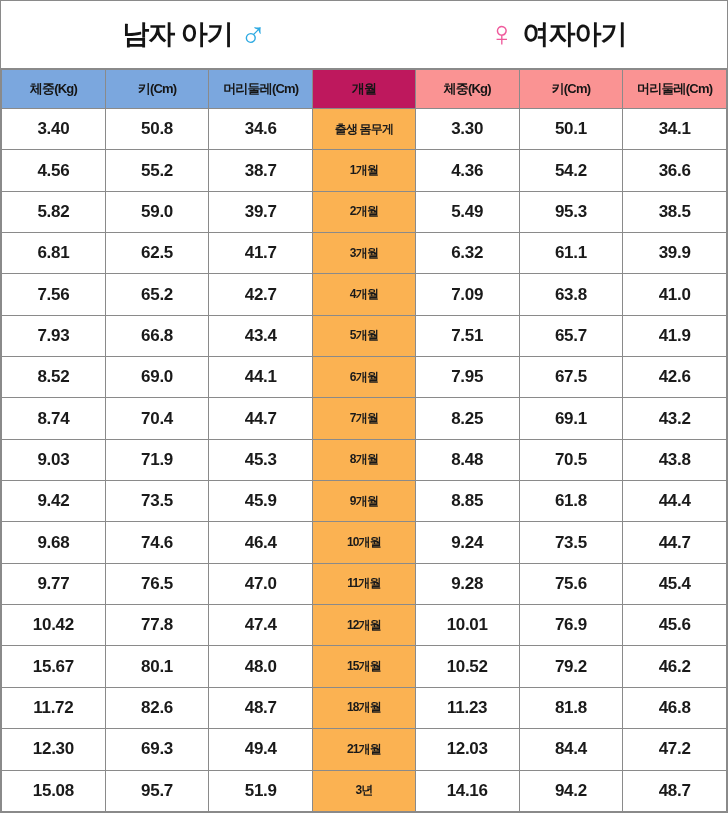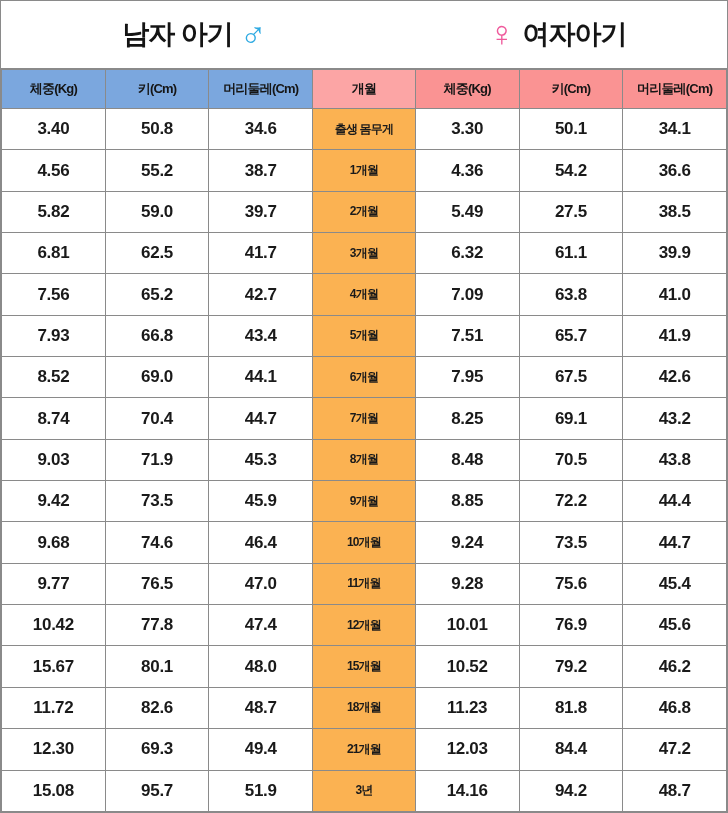"개월" th.month-head { background: #fca5a5 -> #be185d }
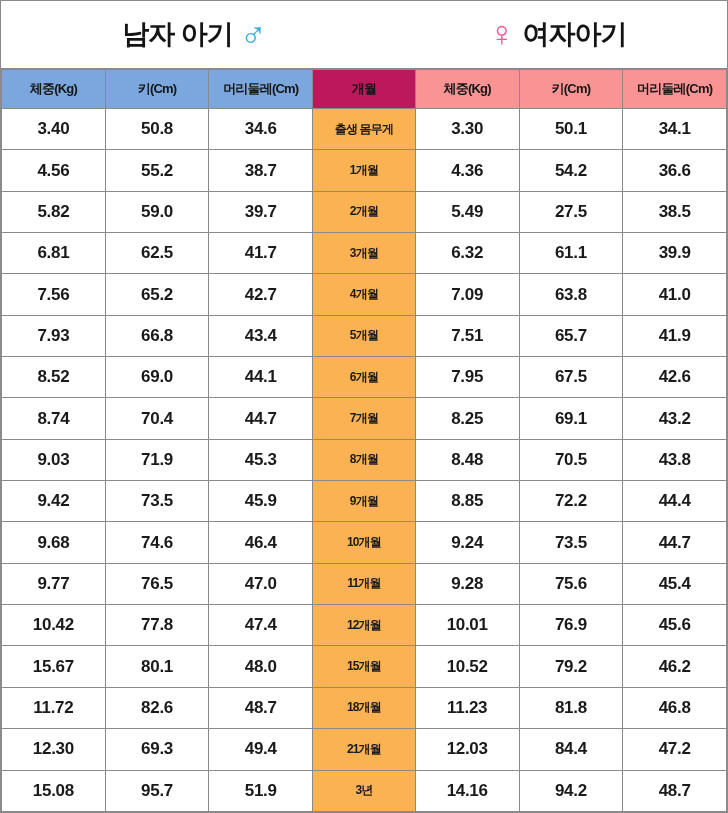"27.5" td { text: 27.5 -> 95.3 }
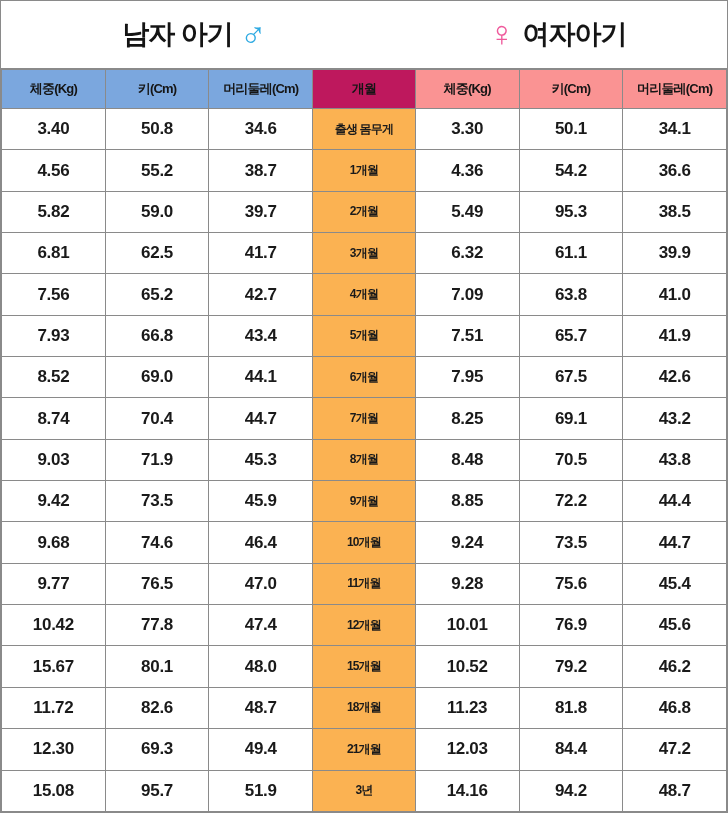"72.2" td { text: 72.2 -> 61.8 }
